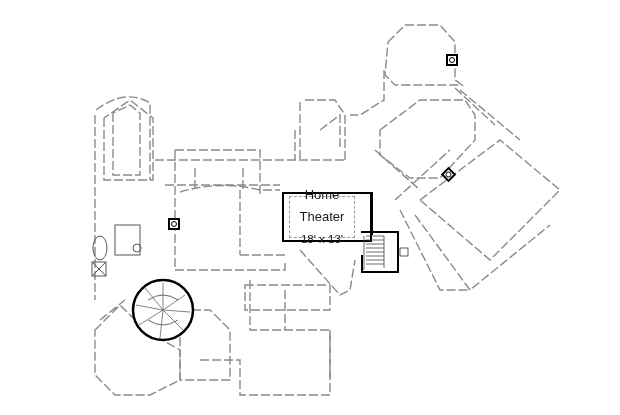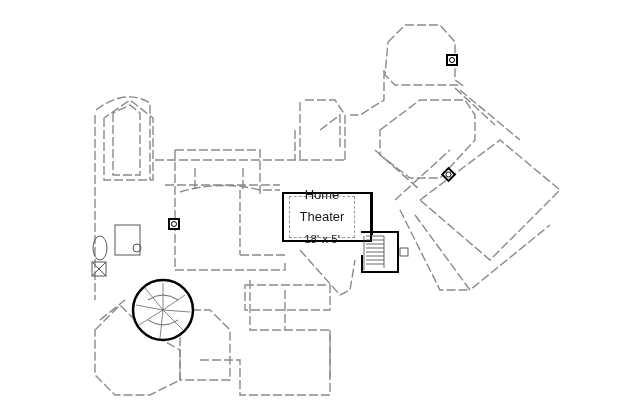"18' x 5'" span.l3 { text: 5' -> 13' }
